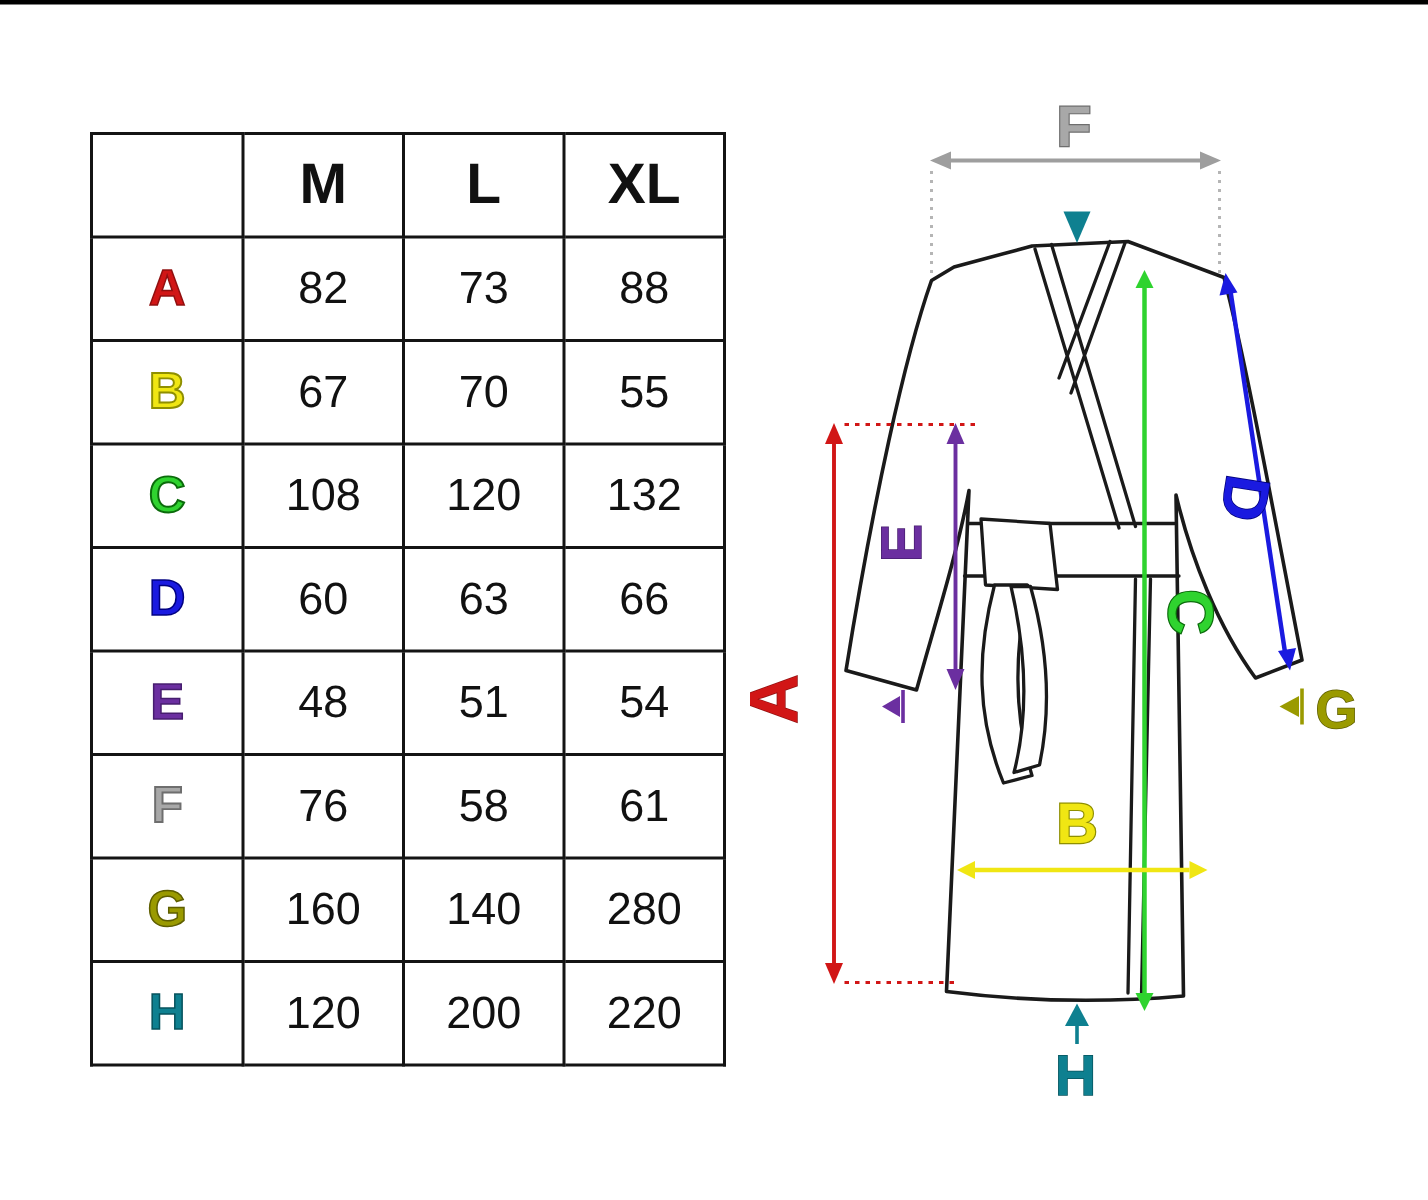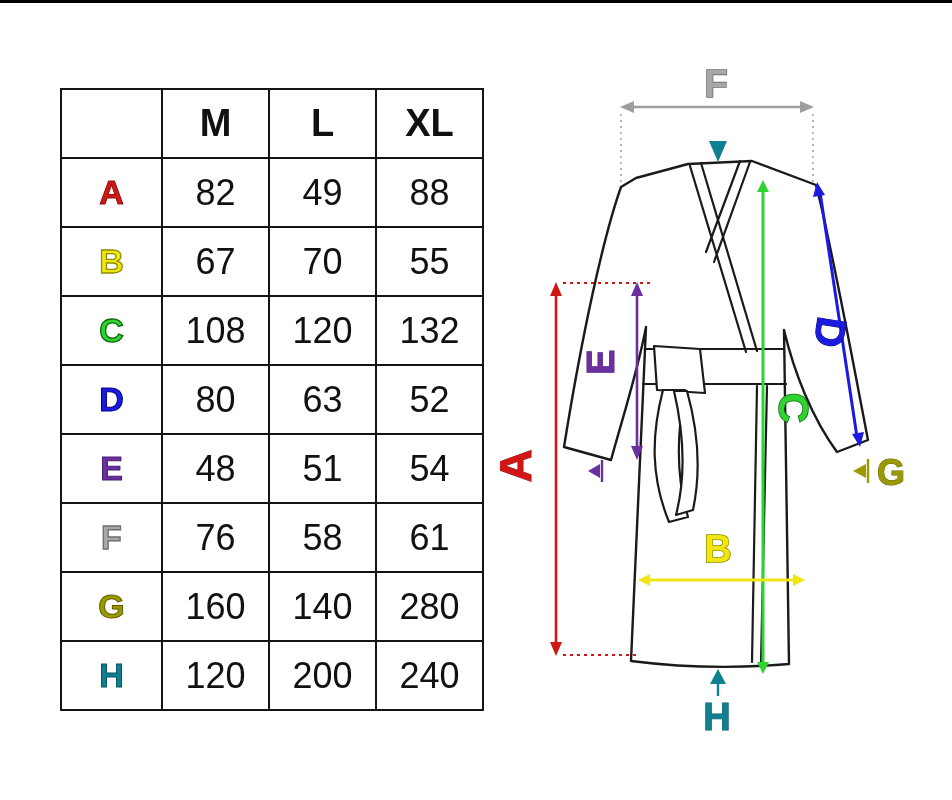"82" table.size-table td { font-size: 36px -> 30px }
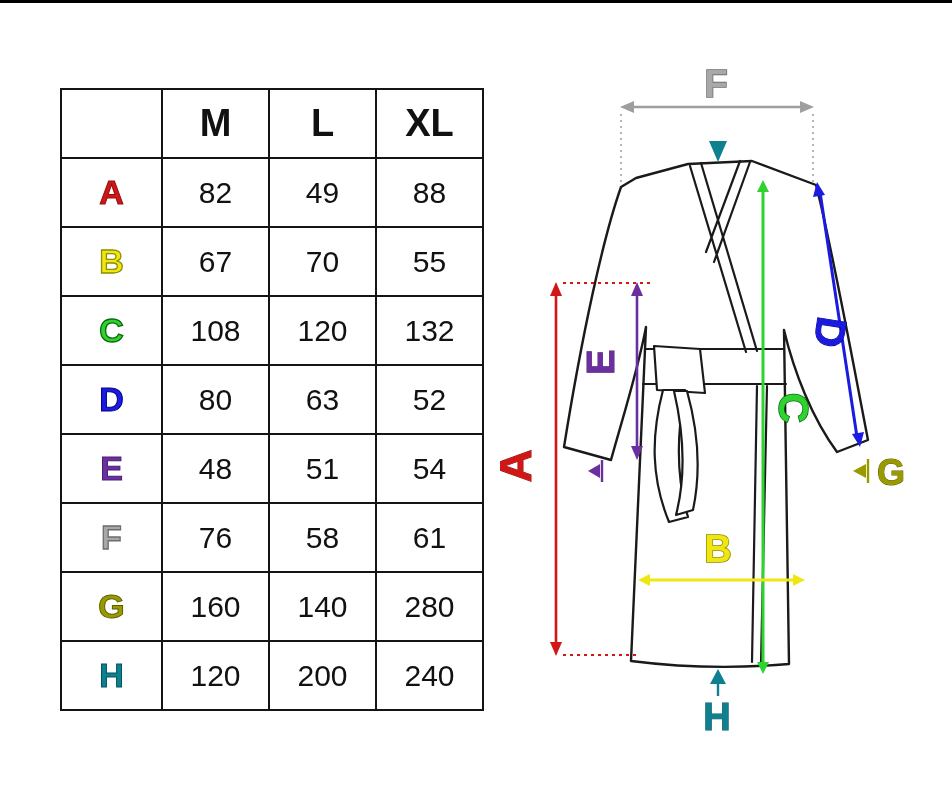"49" td { text: 49 -> 73 }
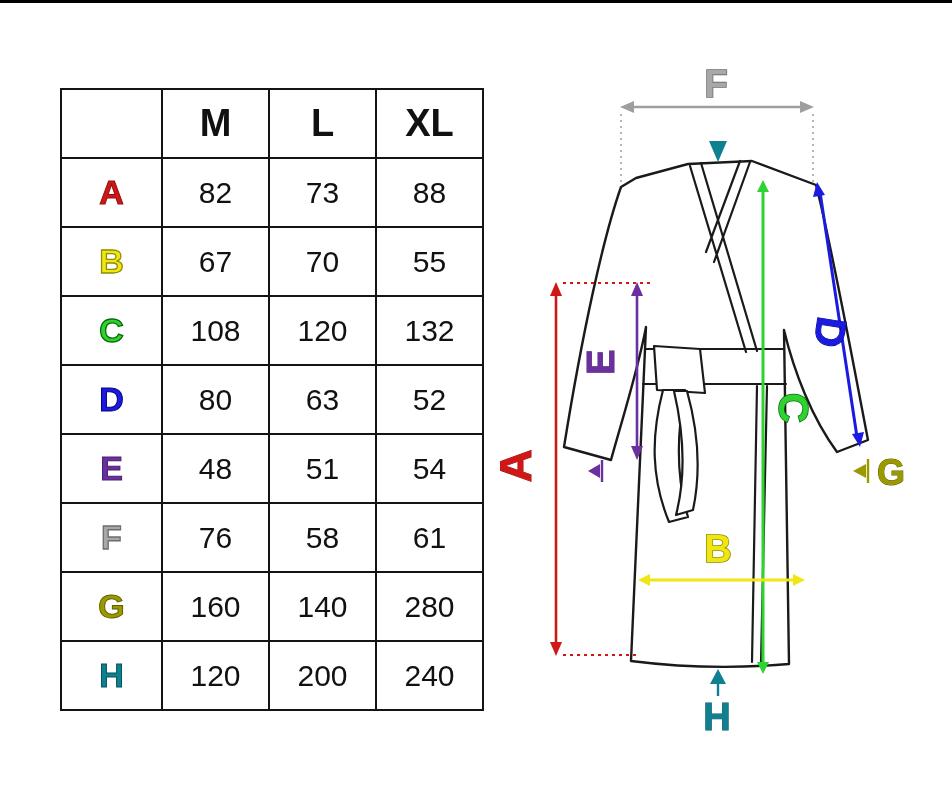"80" td { text: 80 -> 60 }
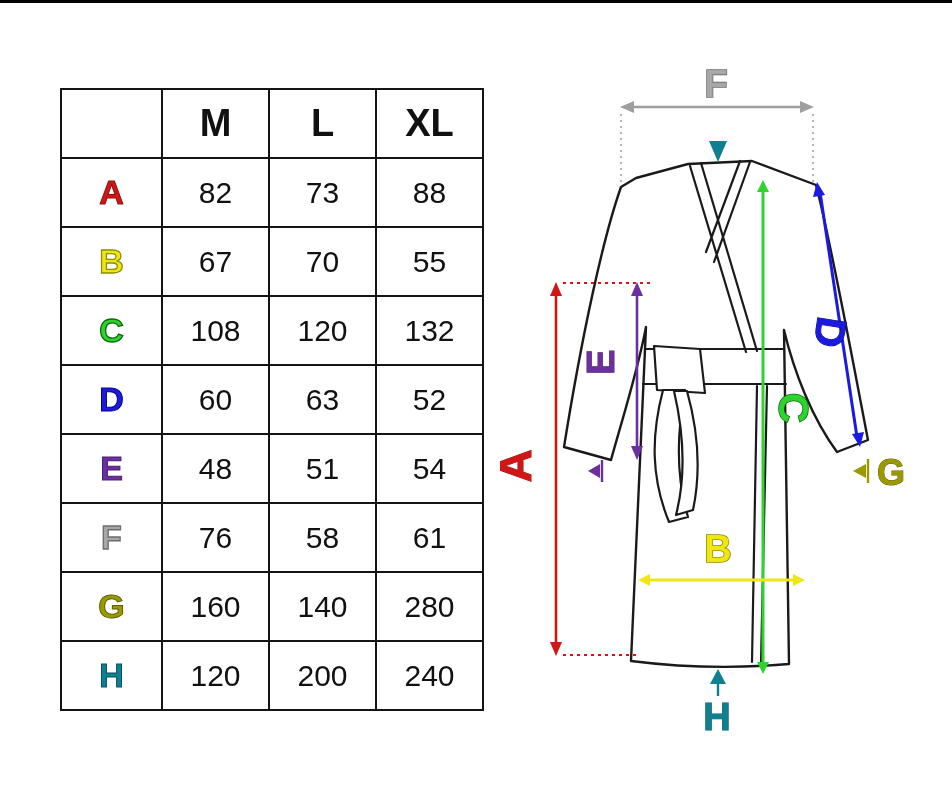"52" td { text: 52 -> 66 }
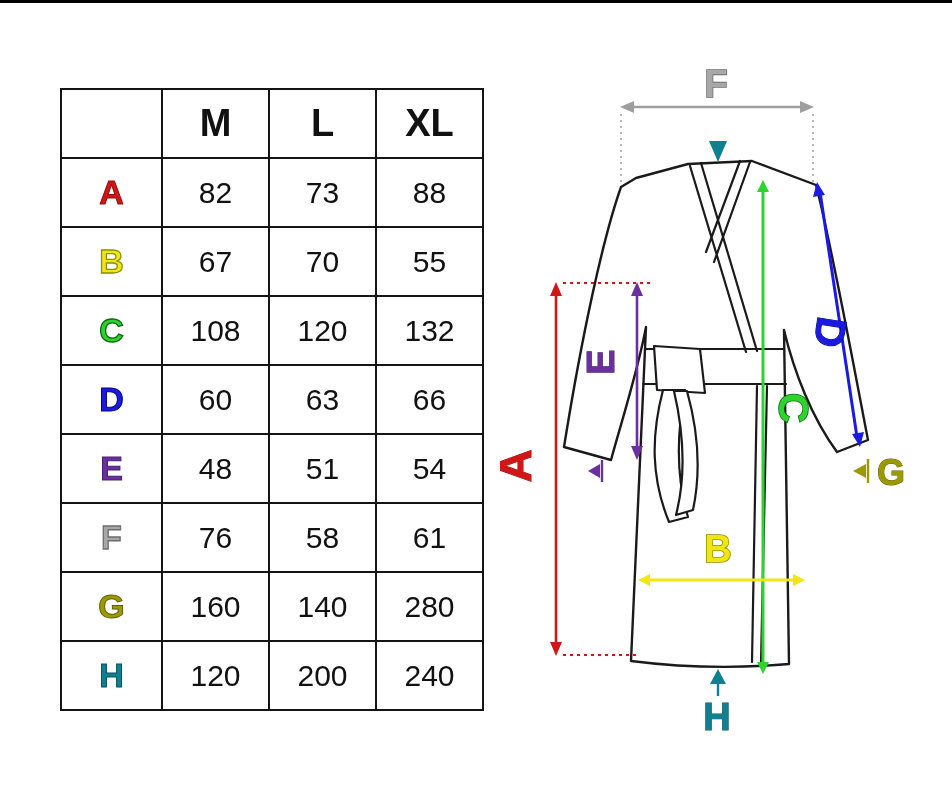"240" td { text: 240 -> 220 }
